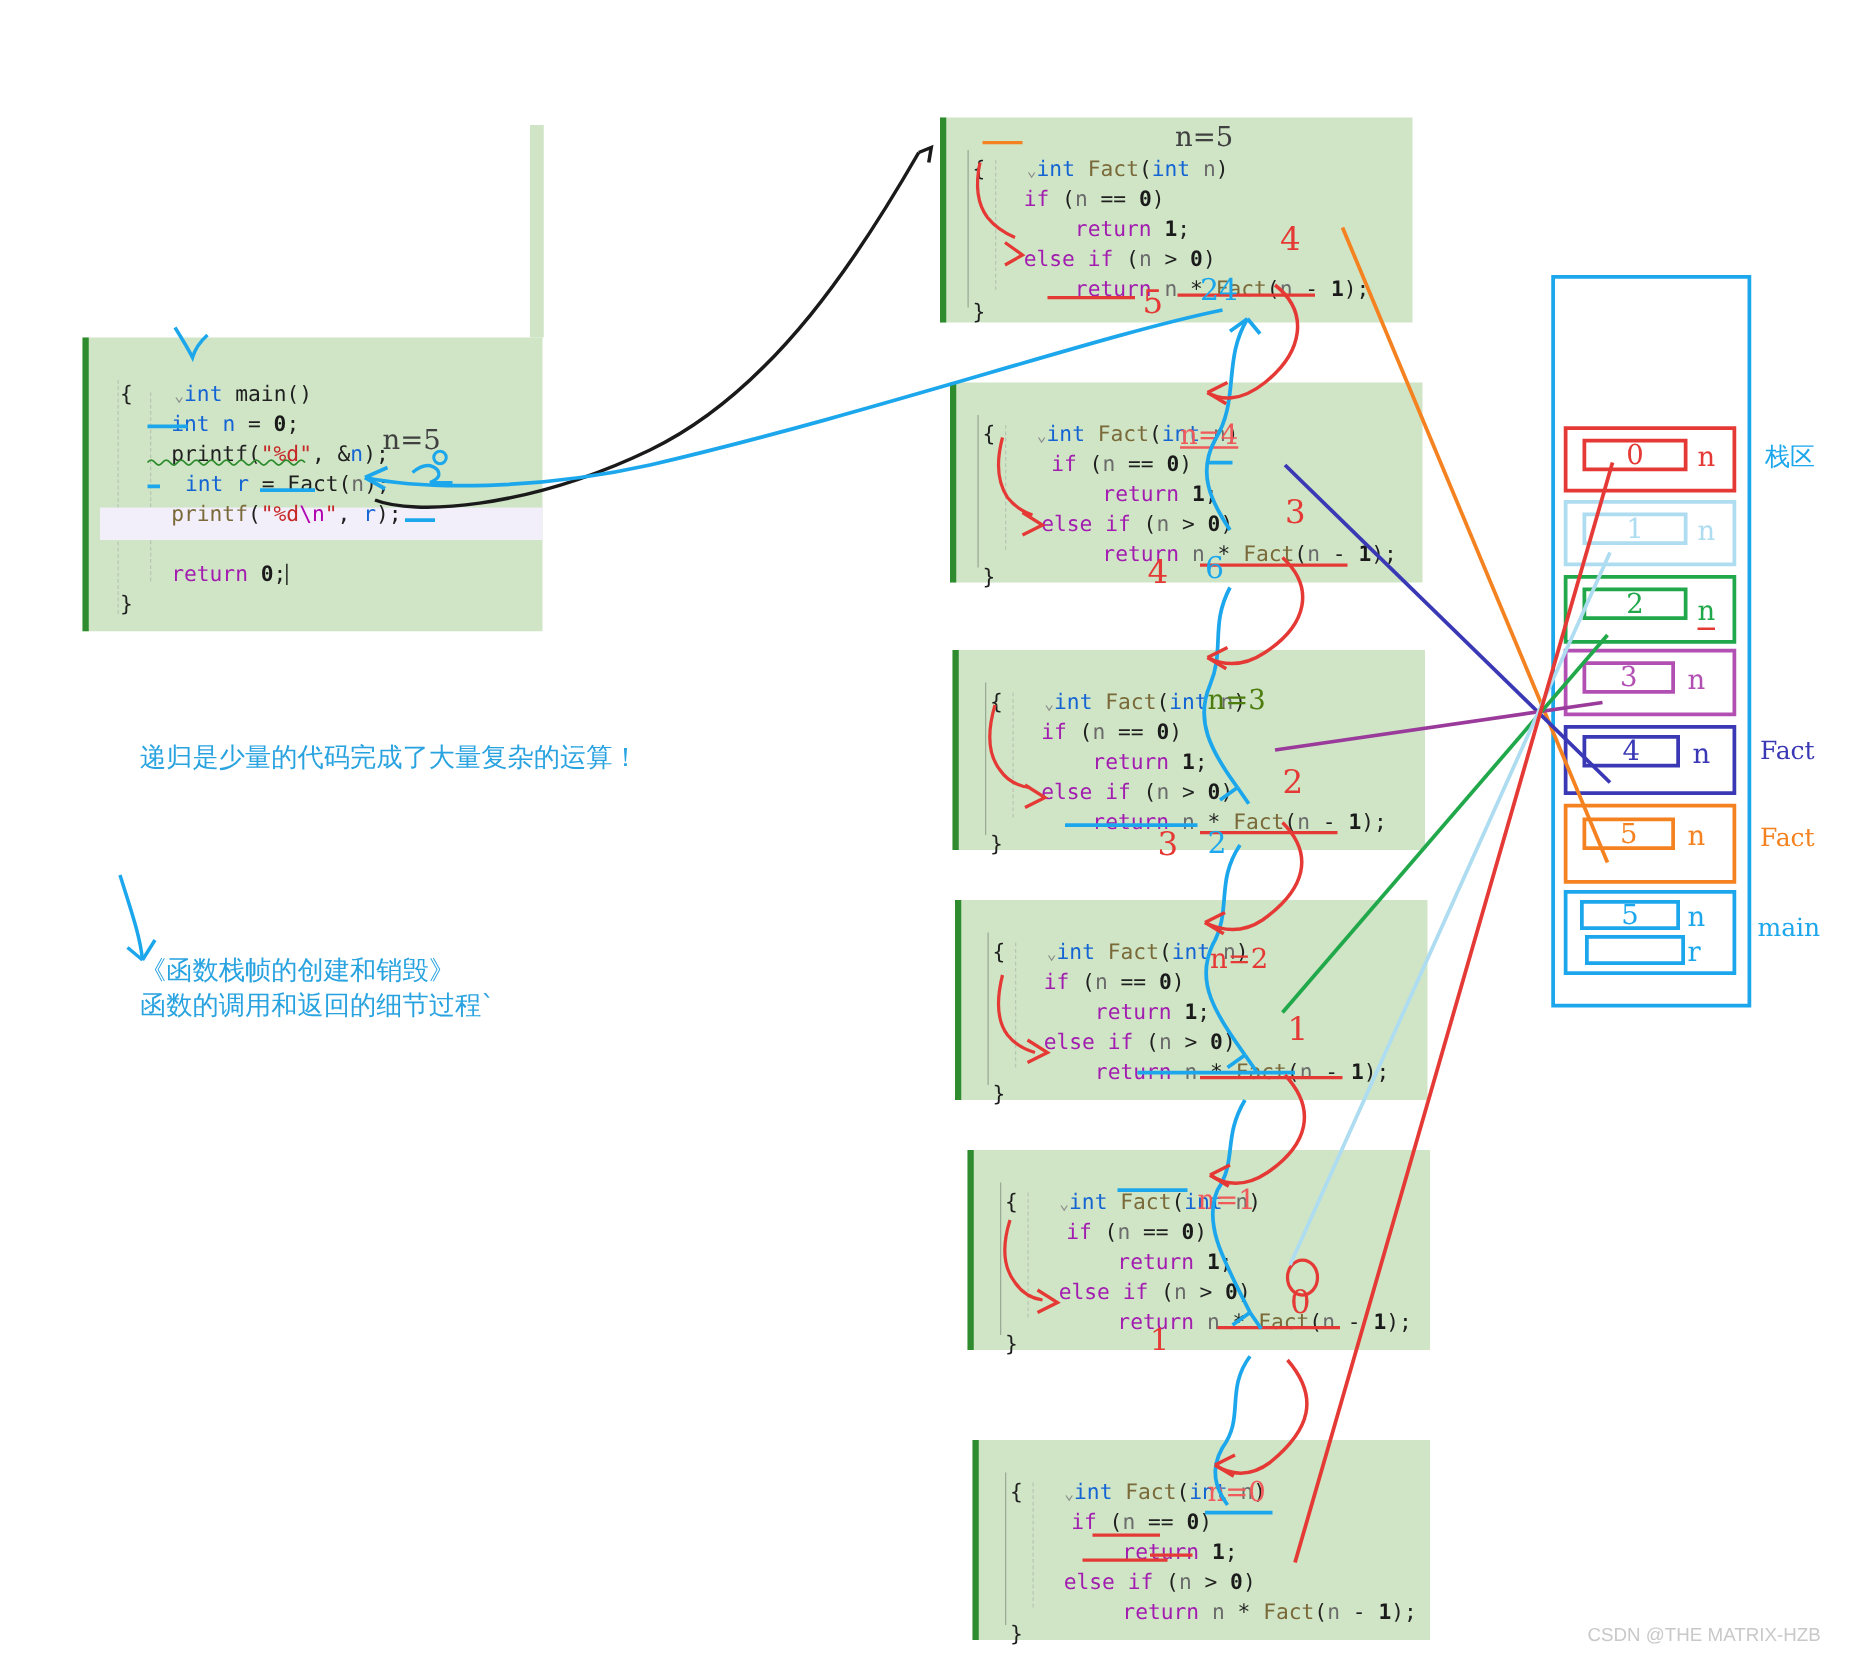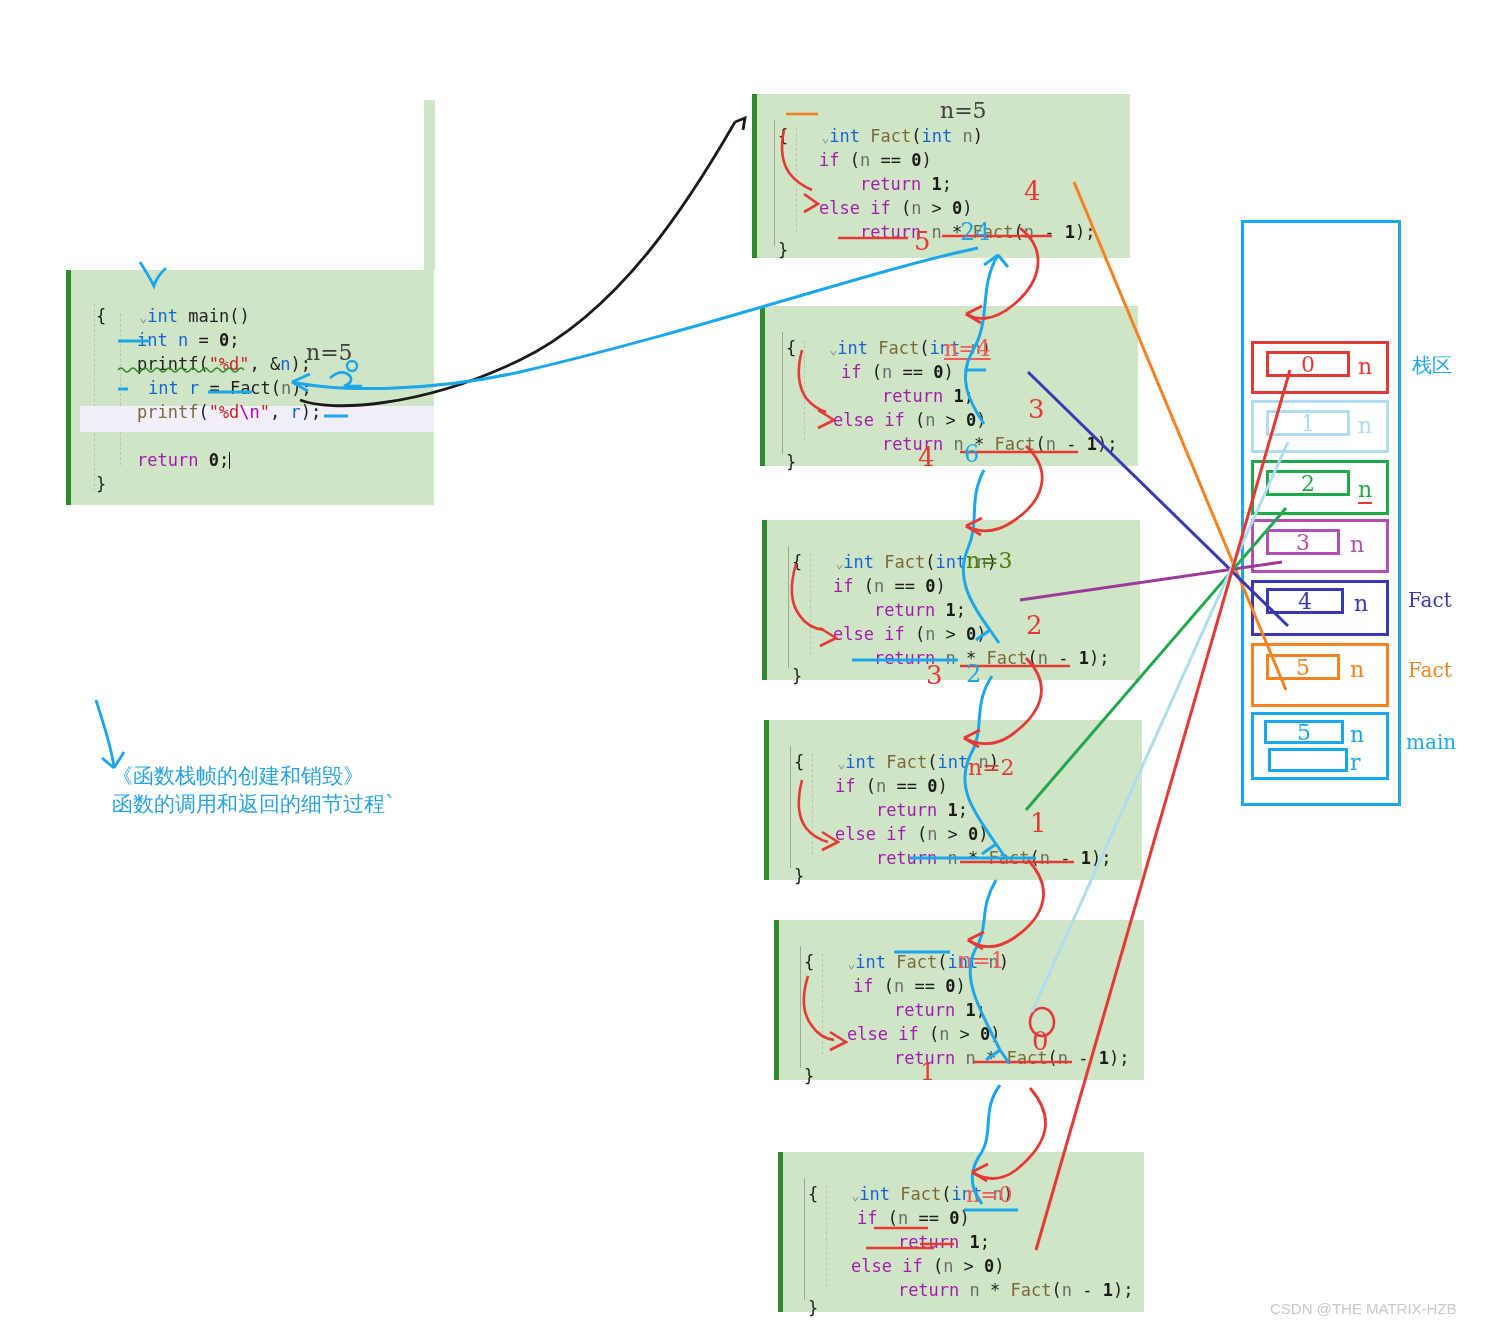"递归是少量的代码完成了大量复杂的运算！" span.cn { html: none -> <span>递归是少量的代码完成了大量复杂的运算！</span> }
